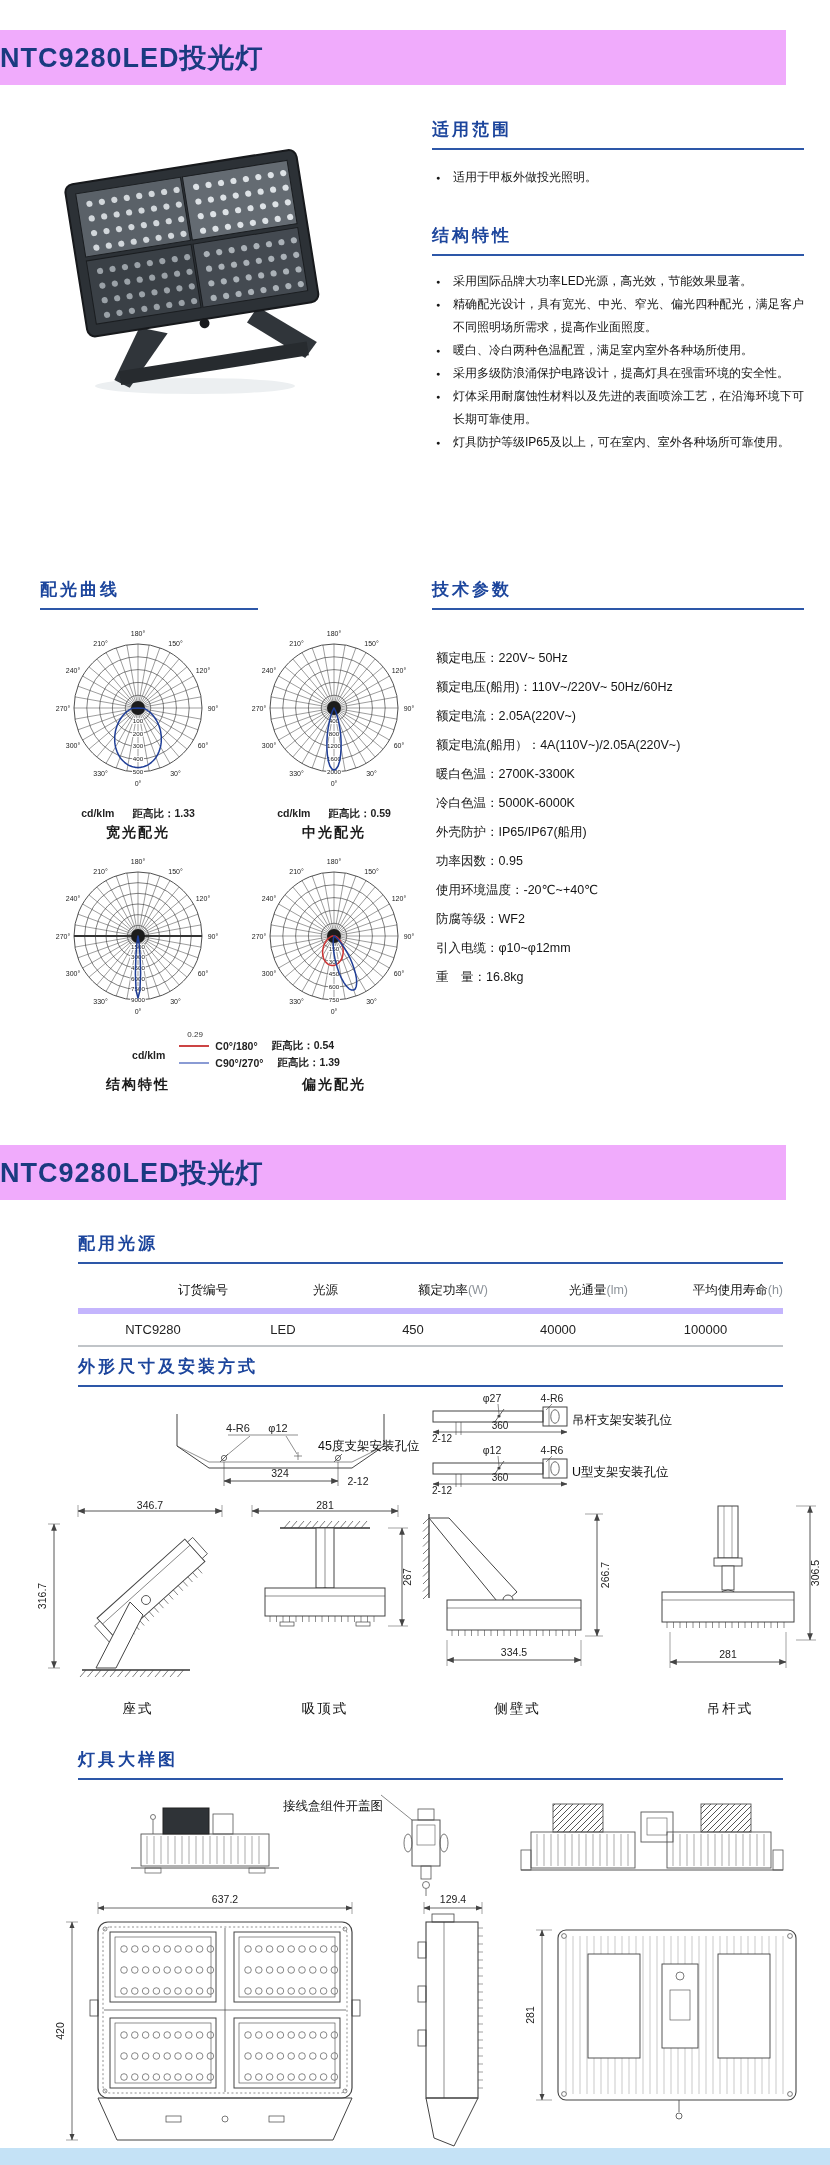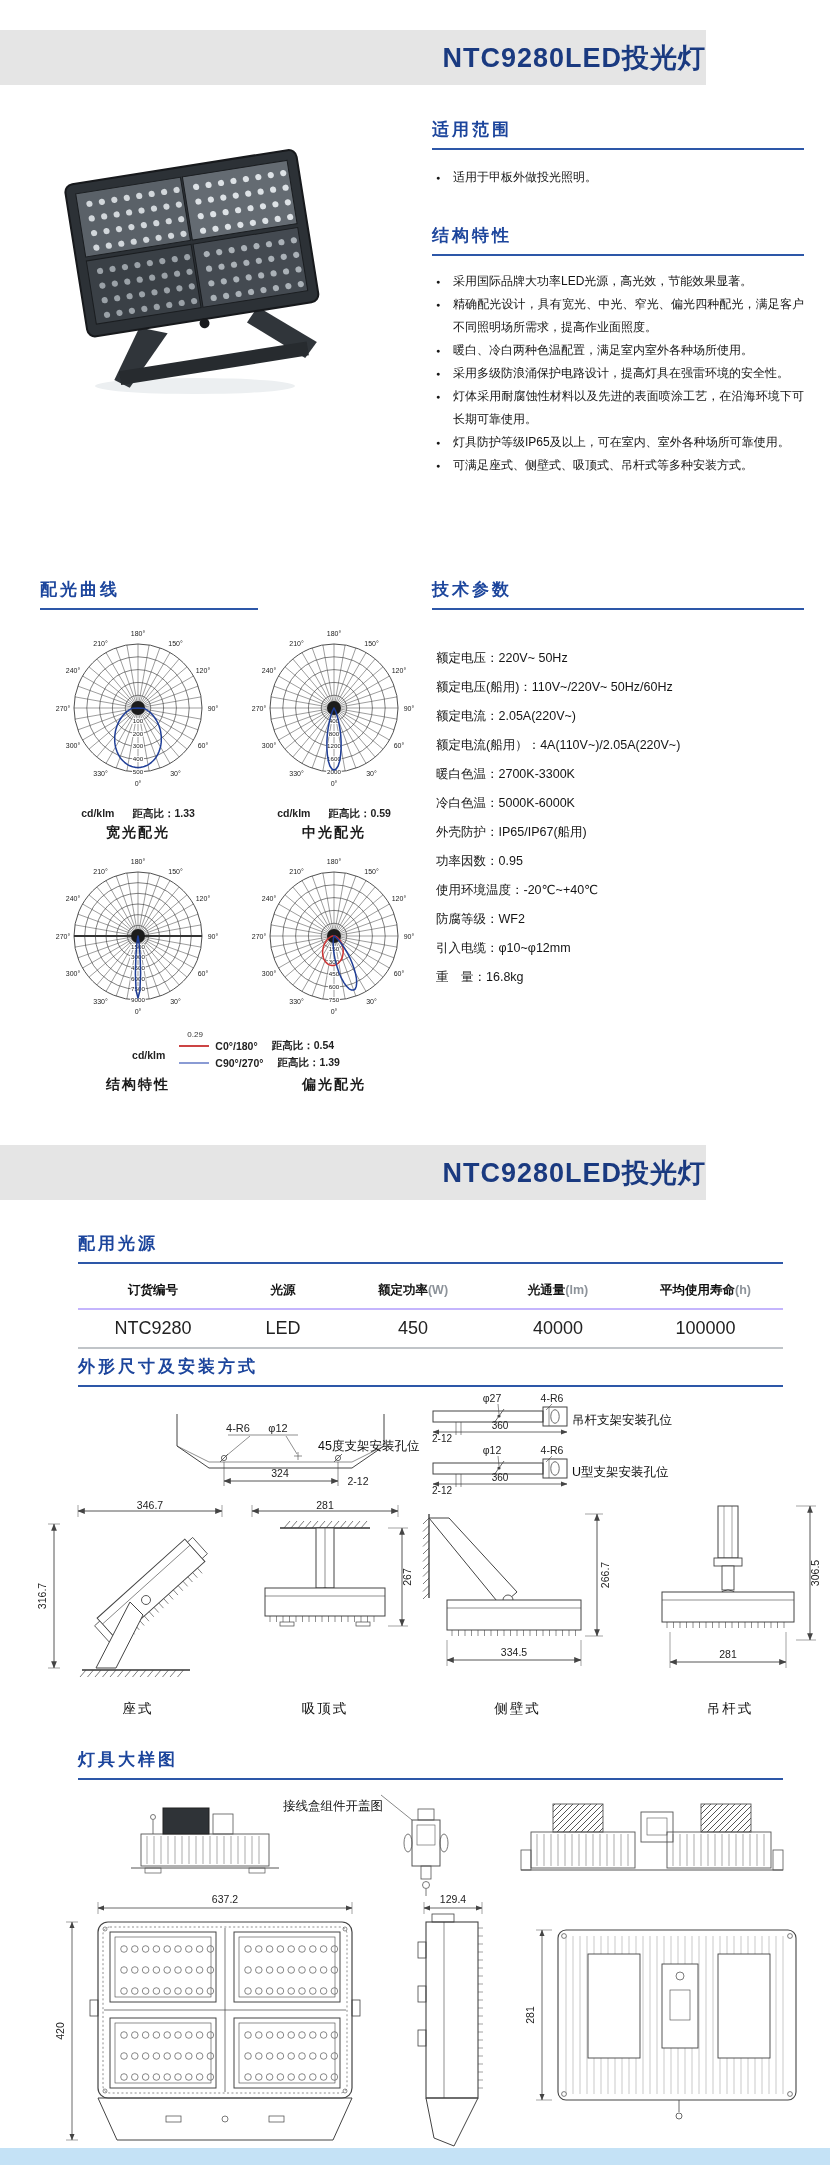"NTC9280LED投光灯" .band { background: #e5e5e5 -> #f0abfc; justify-content: flex-end -> flex-start; width: 706px -> 786px }
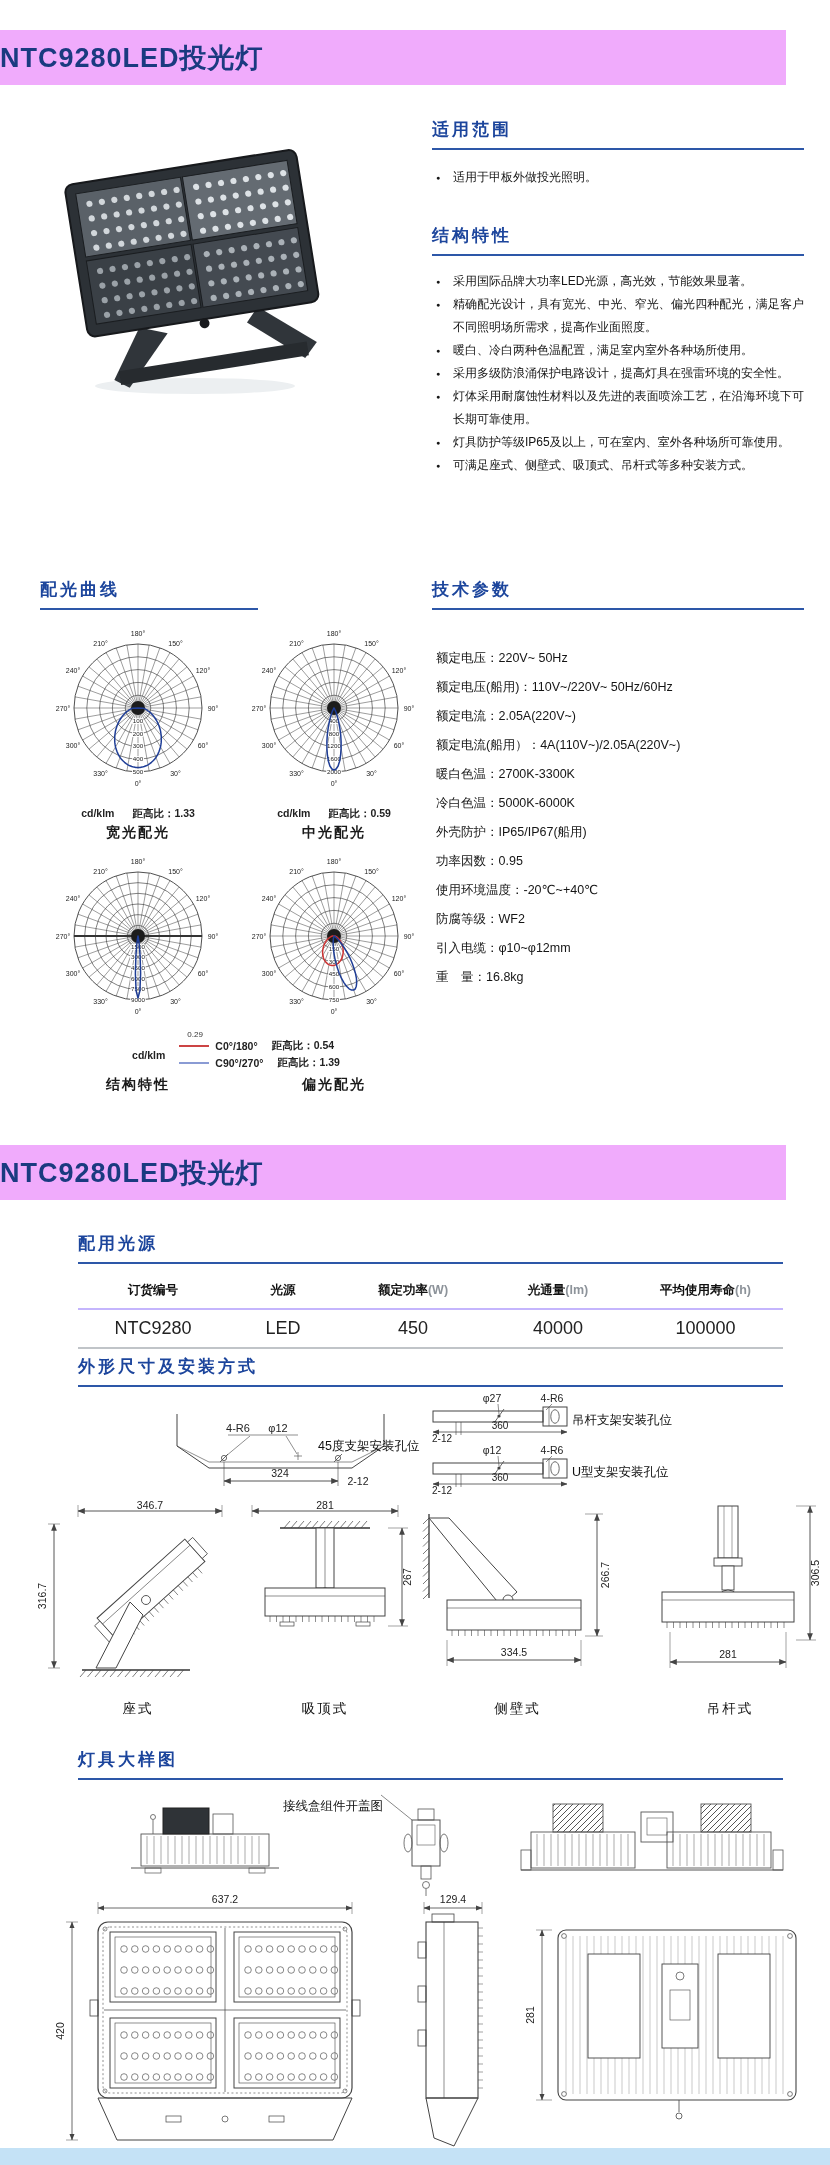"可满足座式、侧壁式、吸顶式、吊杆式等多种安装方式。" li { html: <li>可满足座式、侧壁式、吸顶式、吊杆式等多种安装方式。</li> -> none }
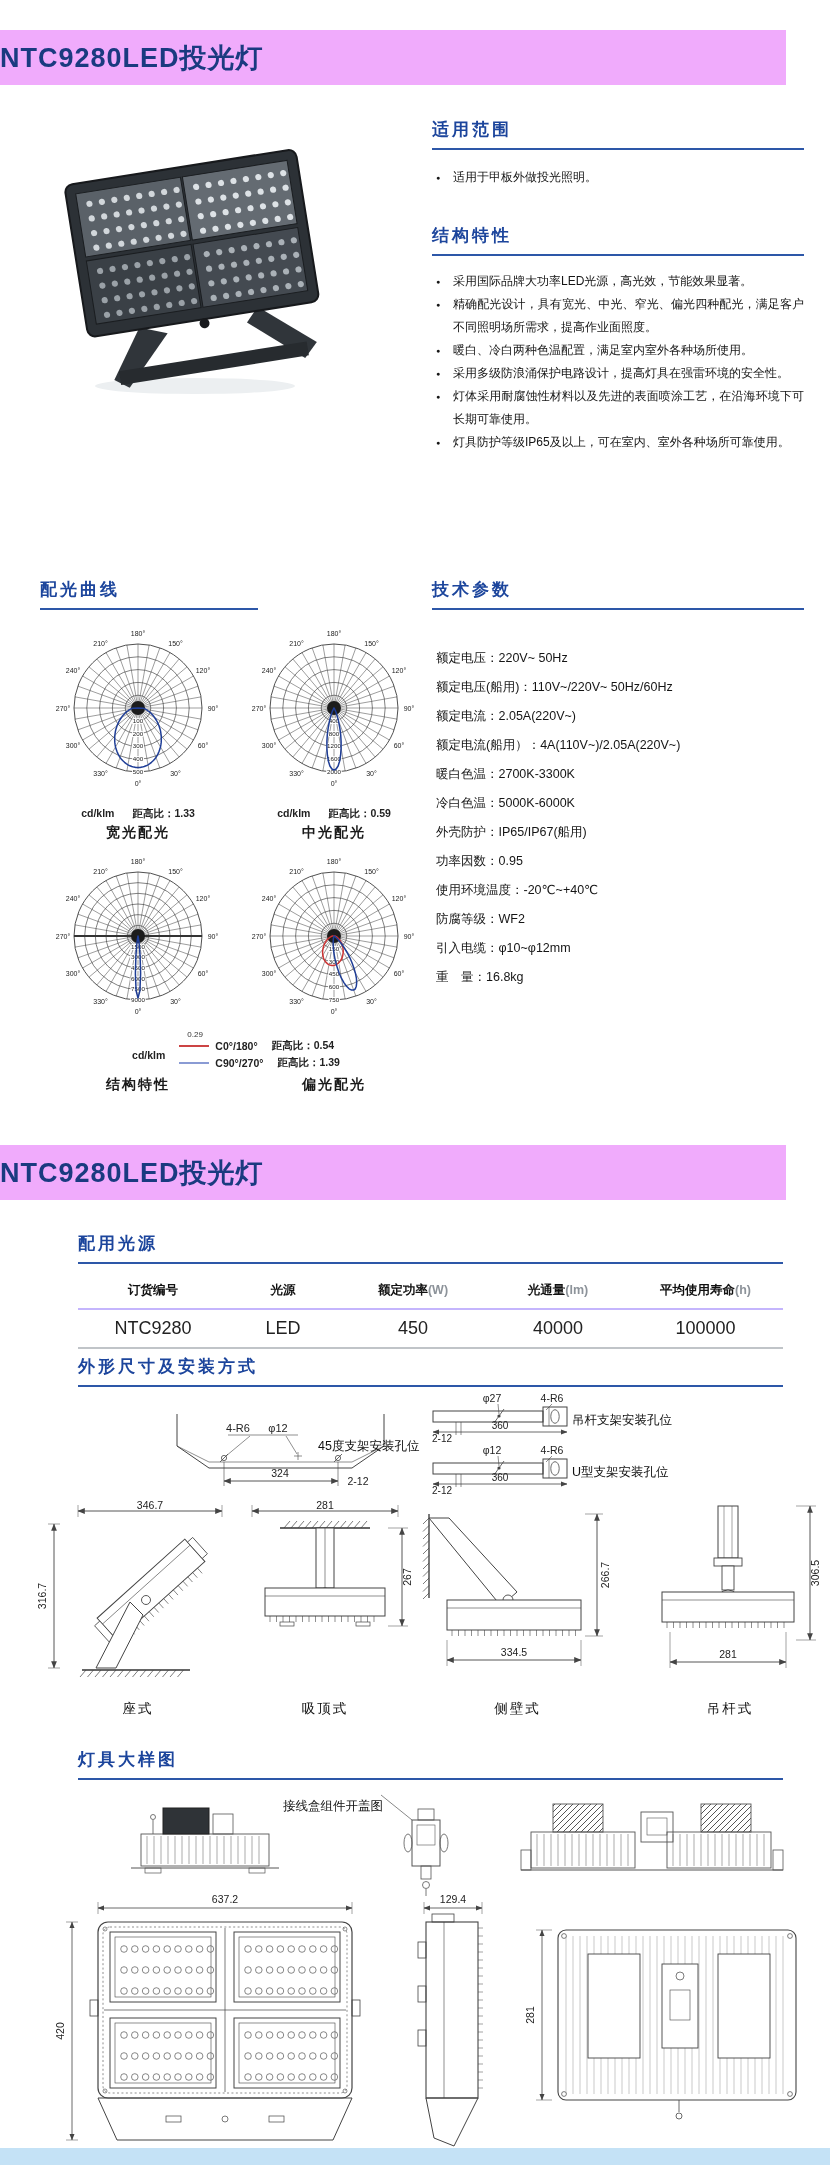"订货编号" #ls-table th { border-bottom: 2px solid #c4b5fd -> 6px solid #c4b5fd; font-weight: bold -> normal; text-align: center -> right }
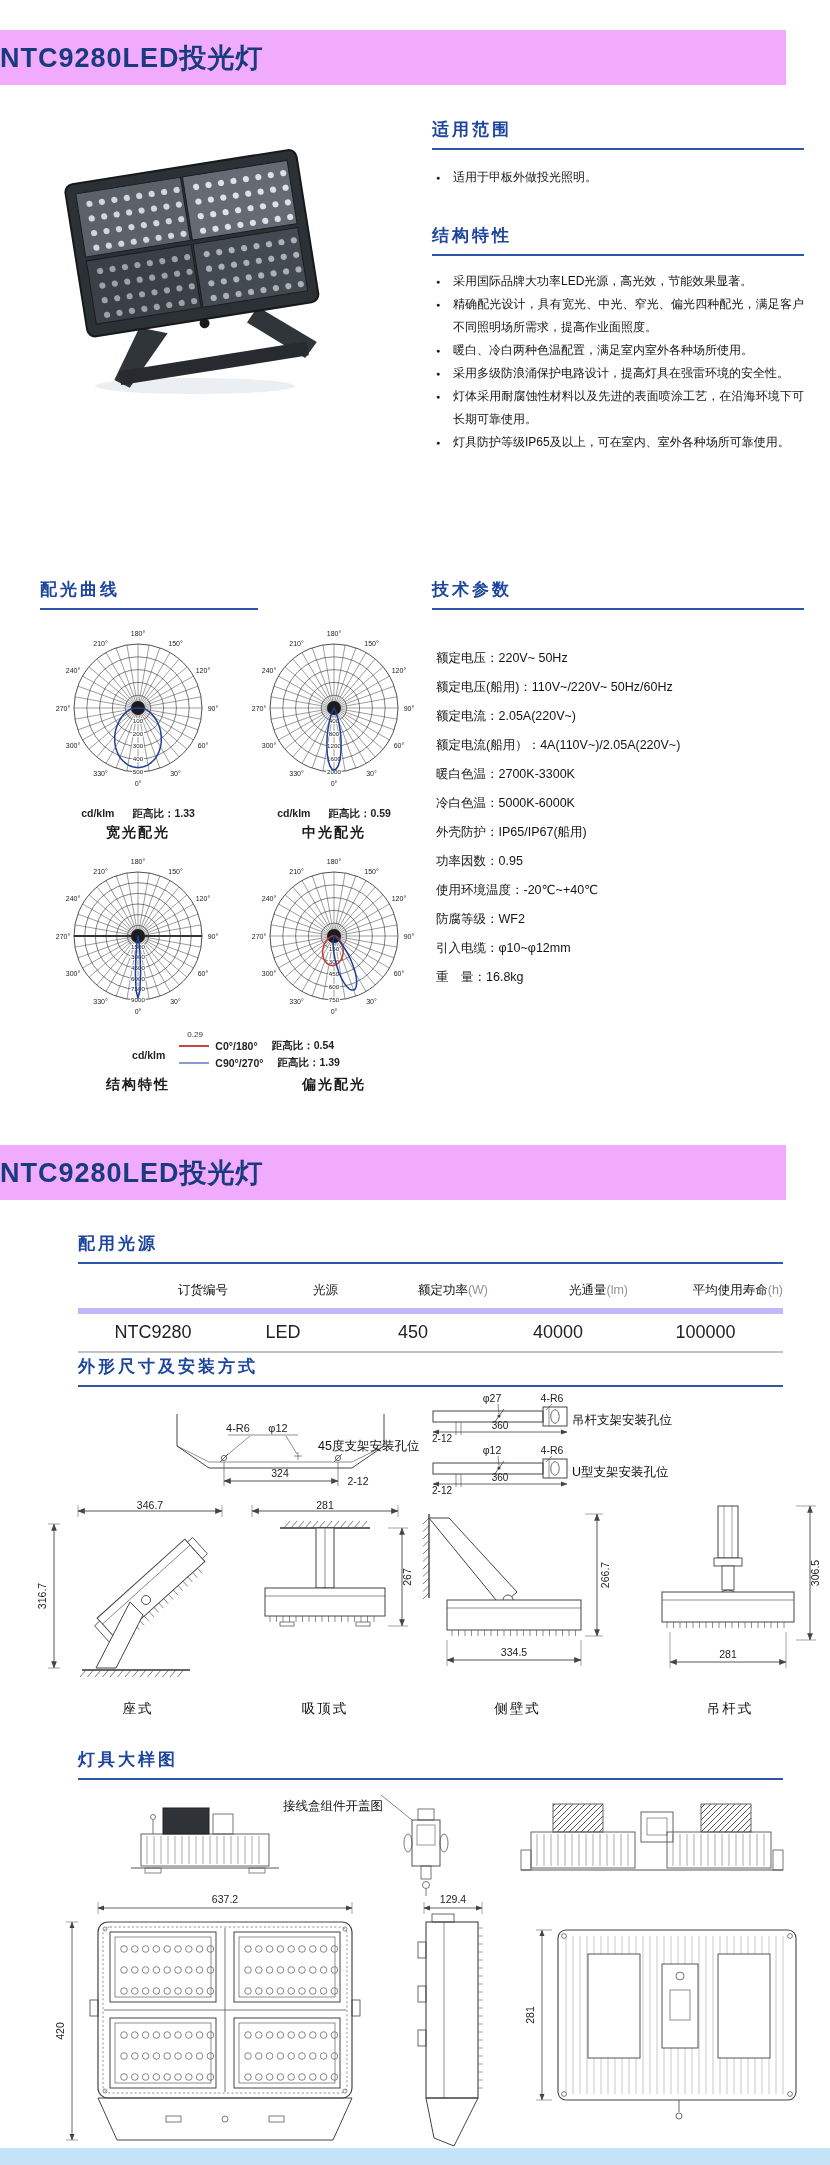"NTC9280" #ls-table td { font-size: 18px -> 13px }
